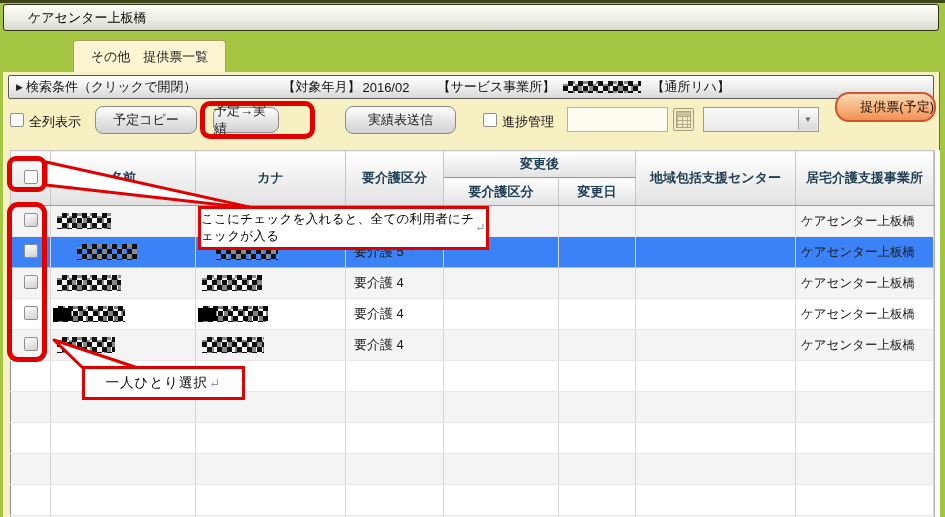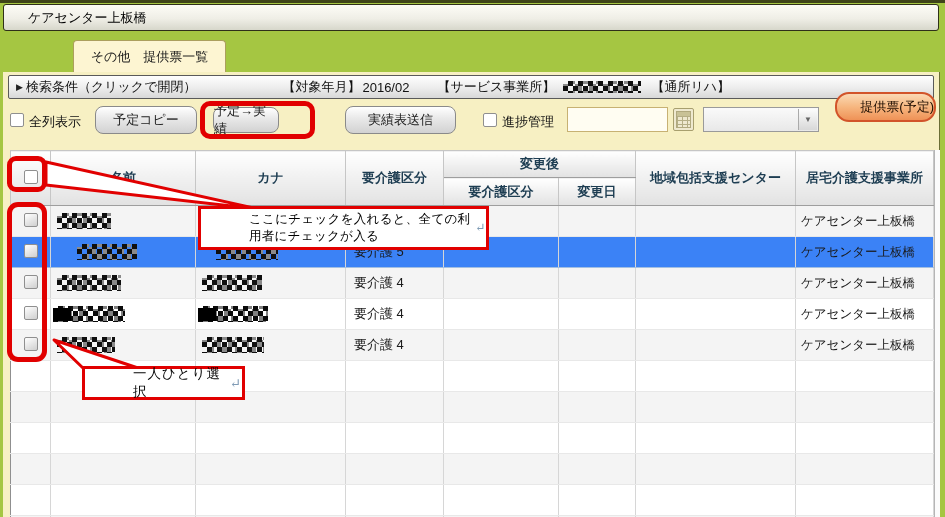"ここにチェックを入れると、全ての利用者にチェックが入る" .note { padding-left: 48px -> none }
